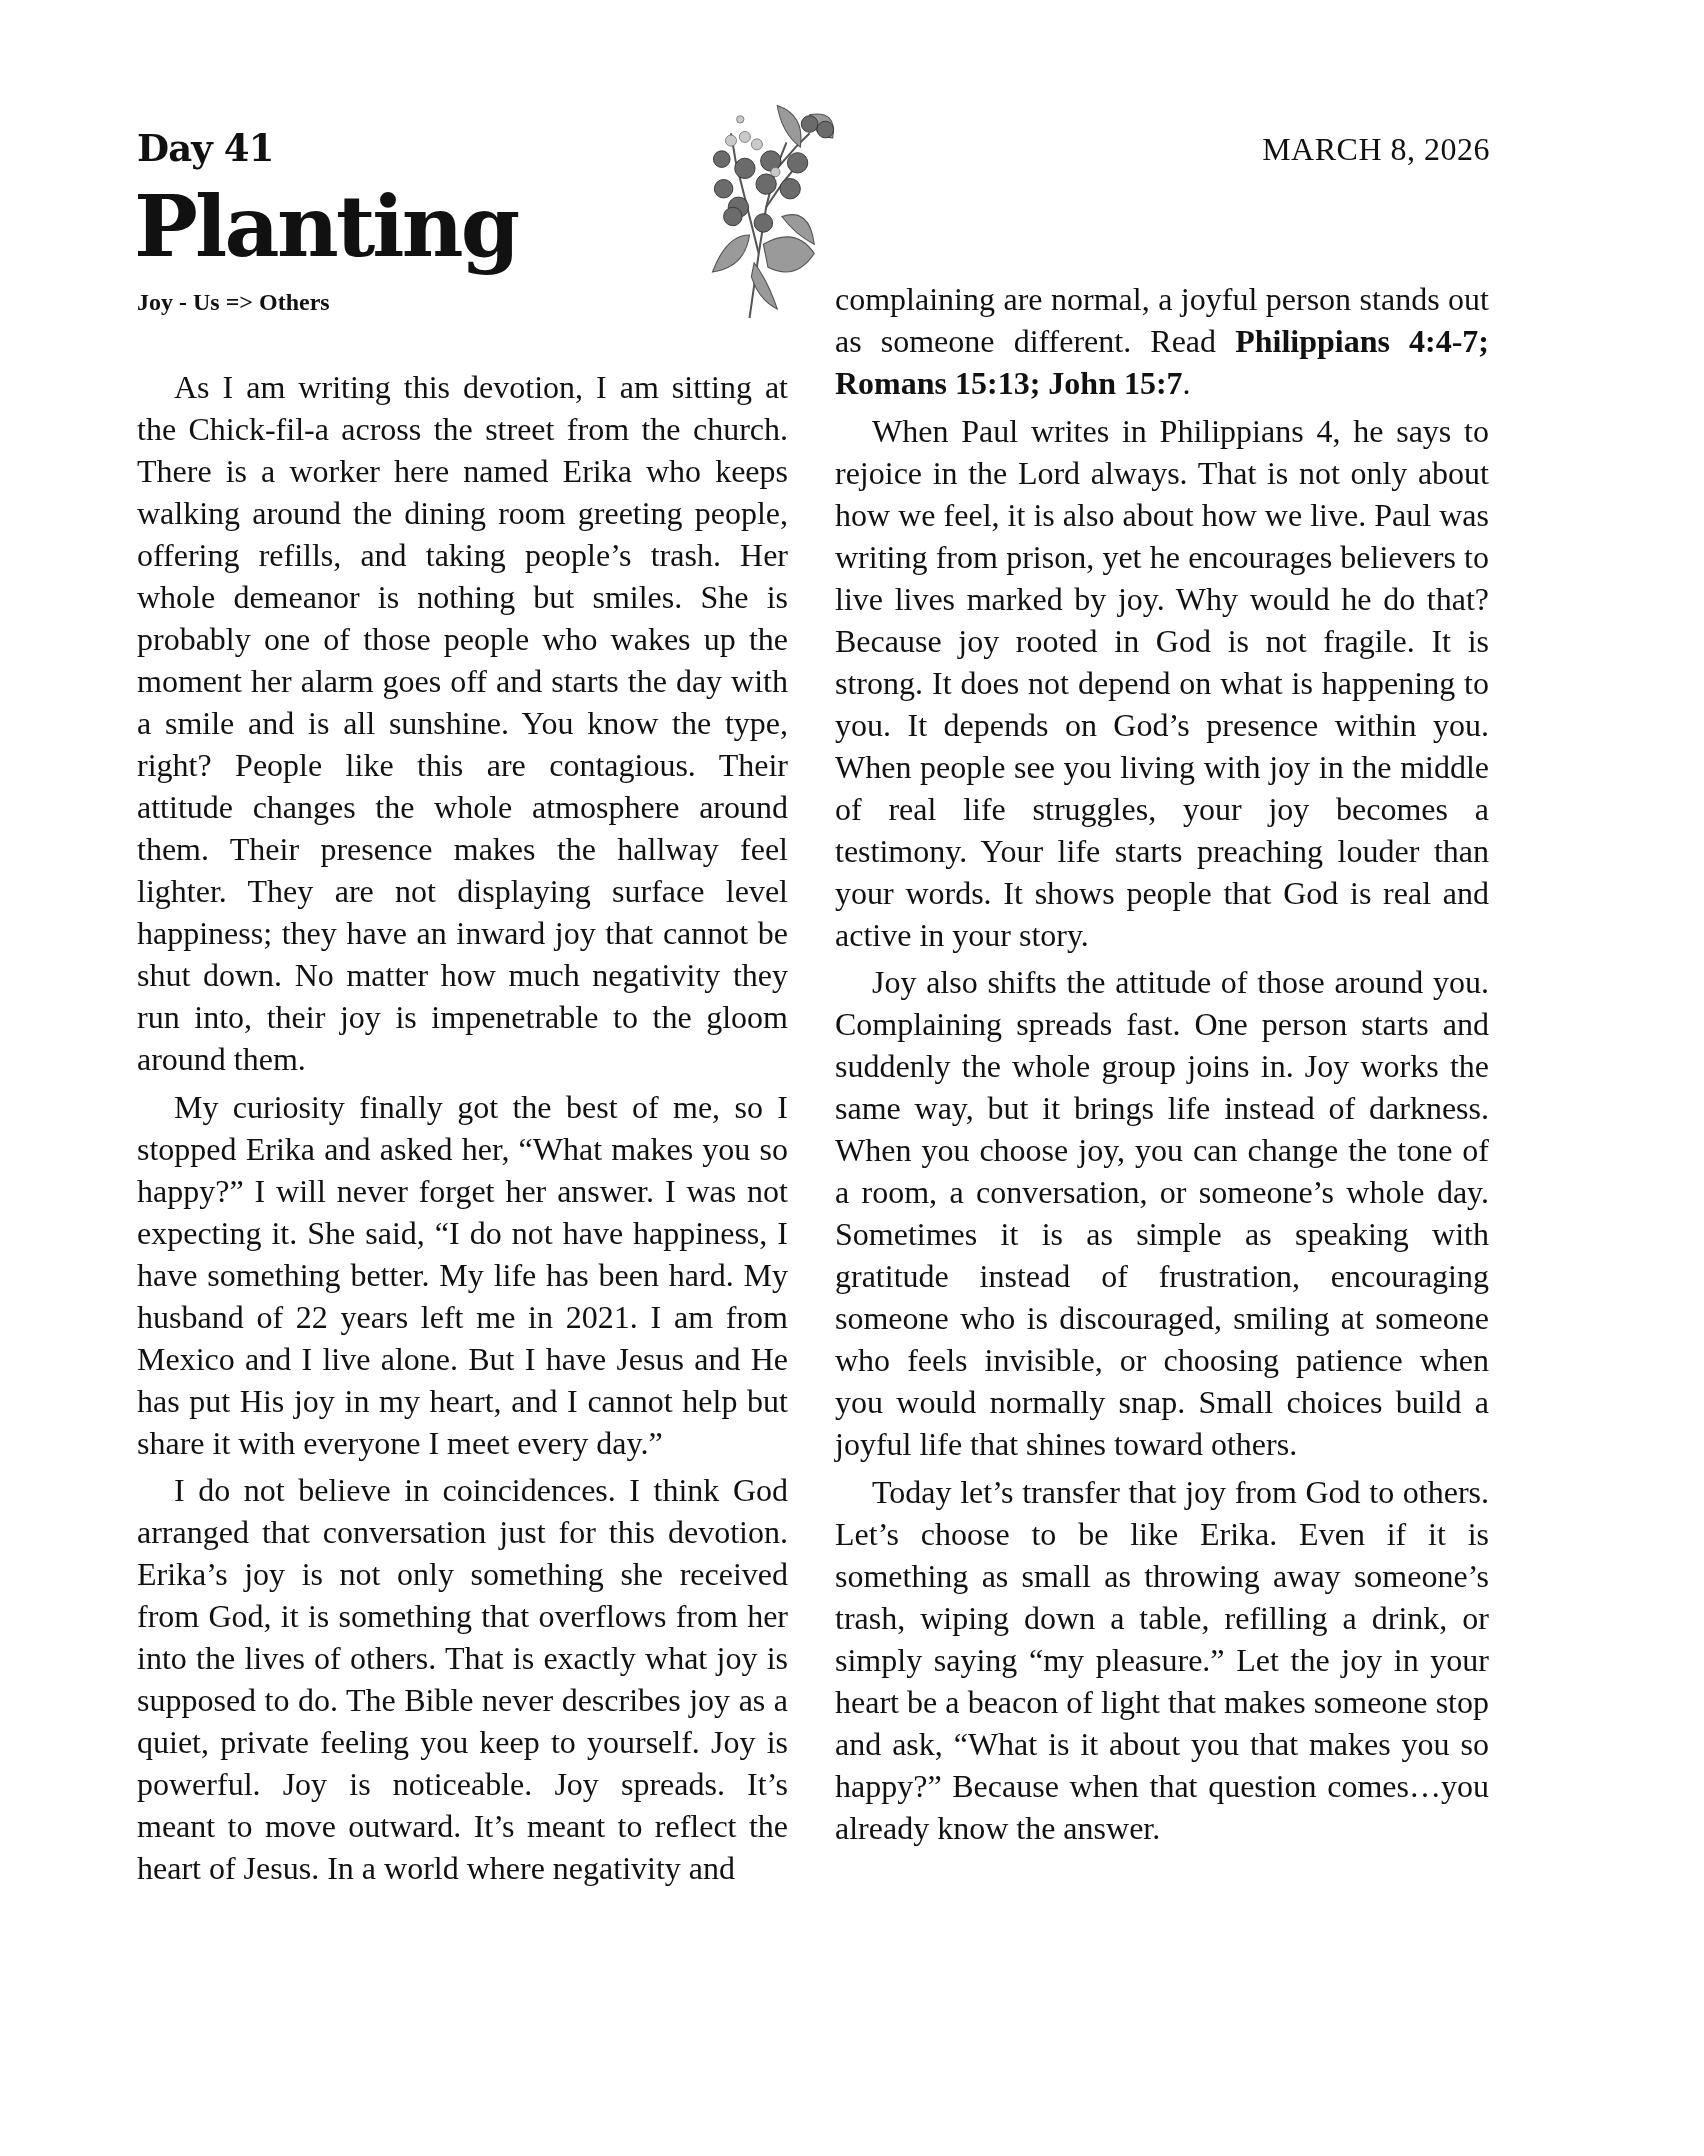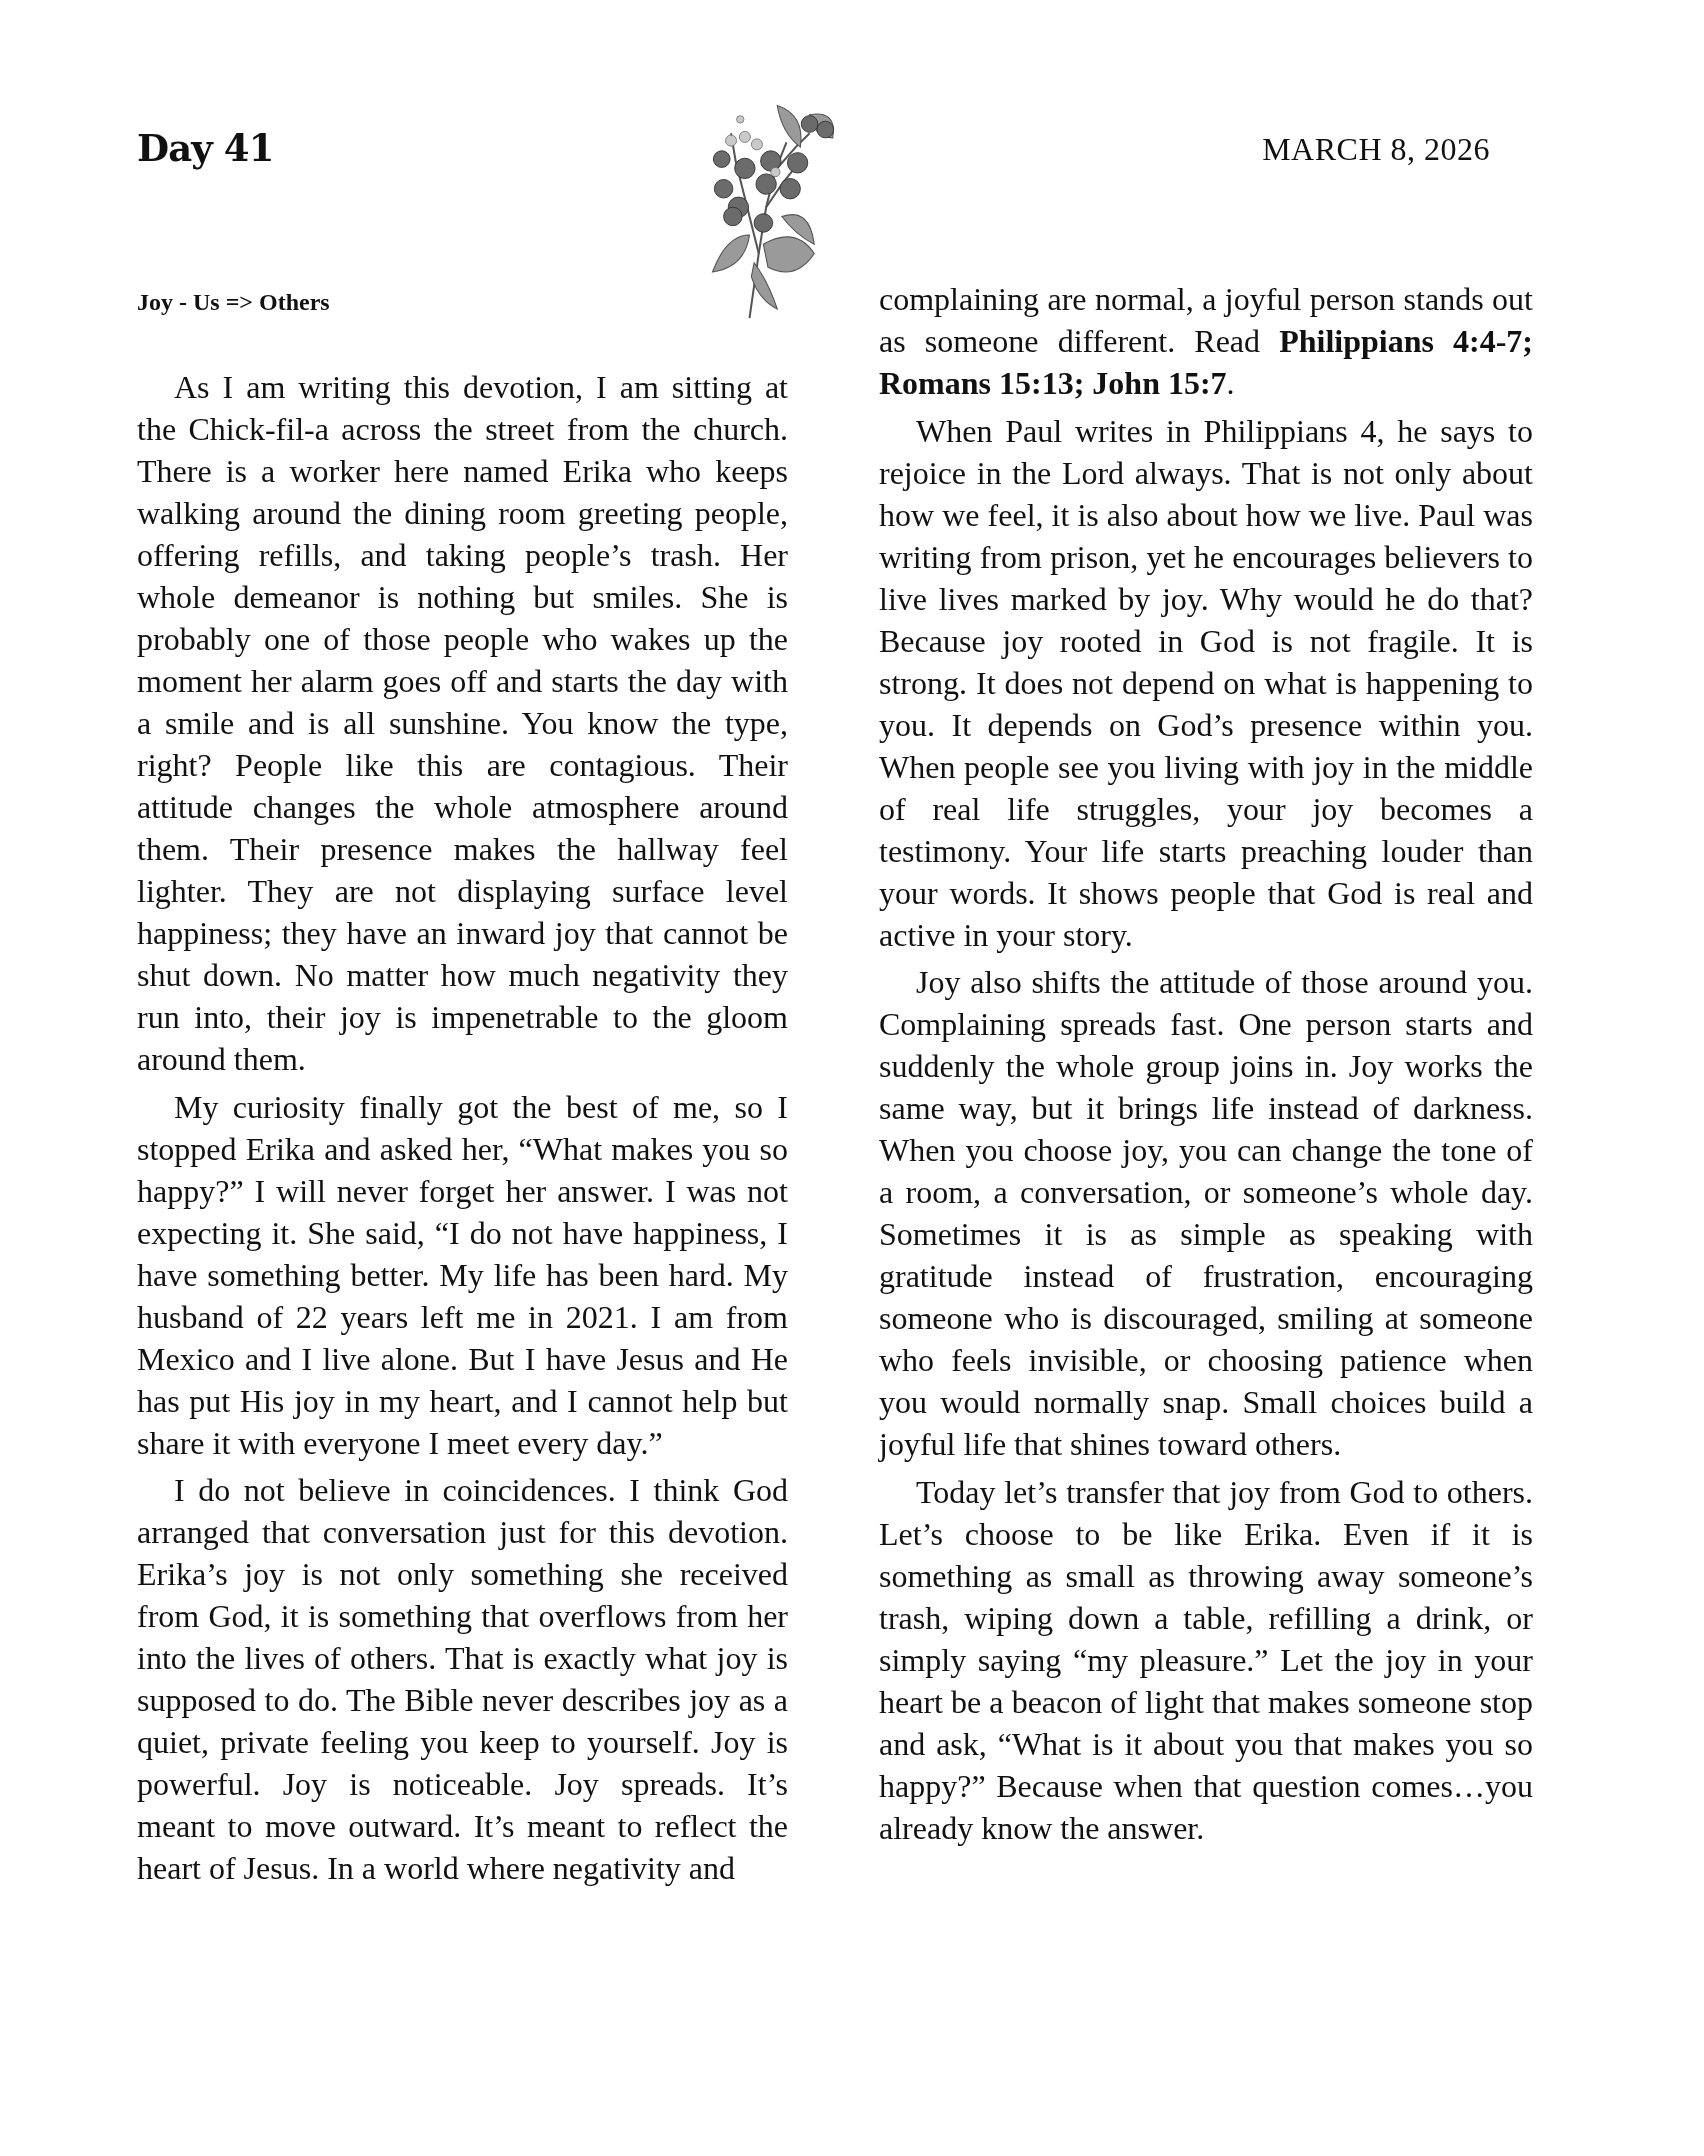"Planting" div.title { html: none -> <div>Planting</div> }
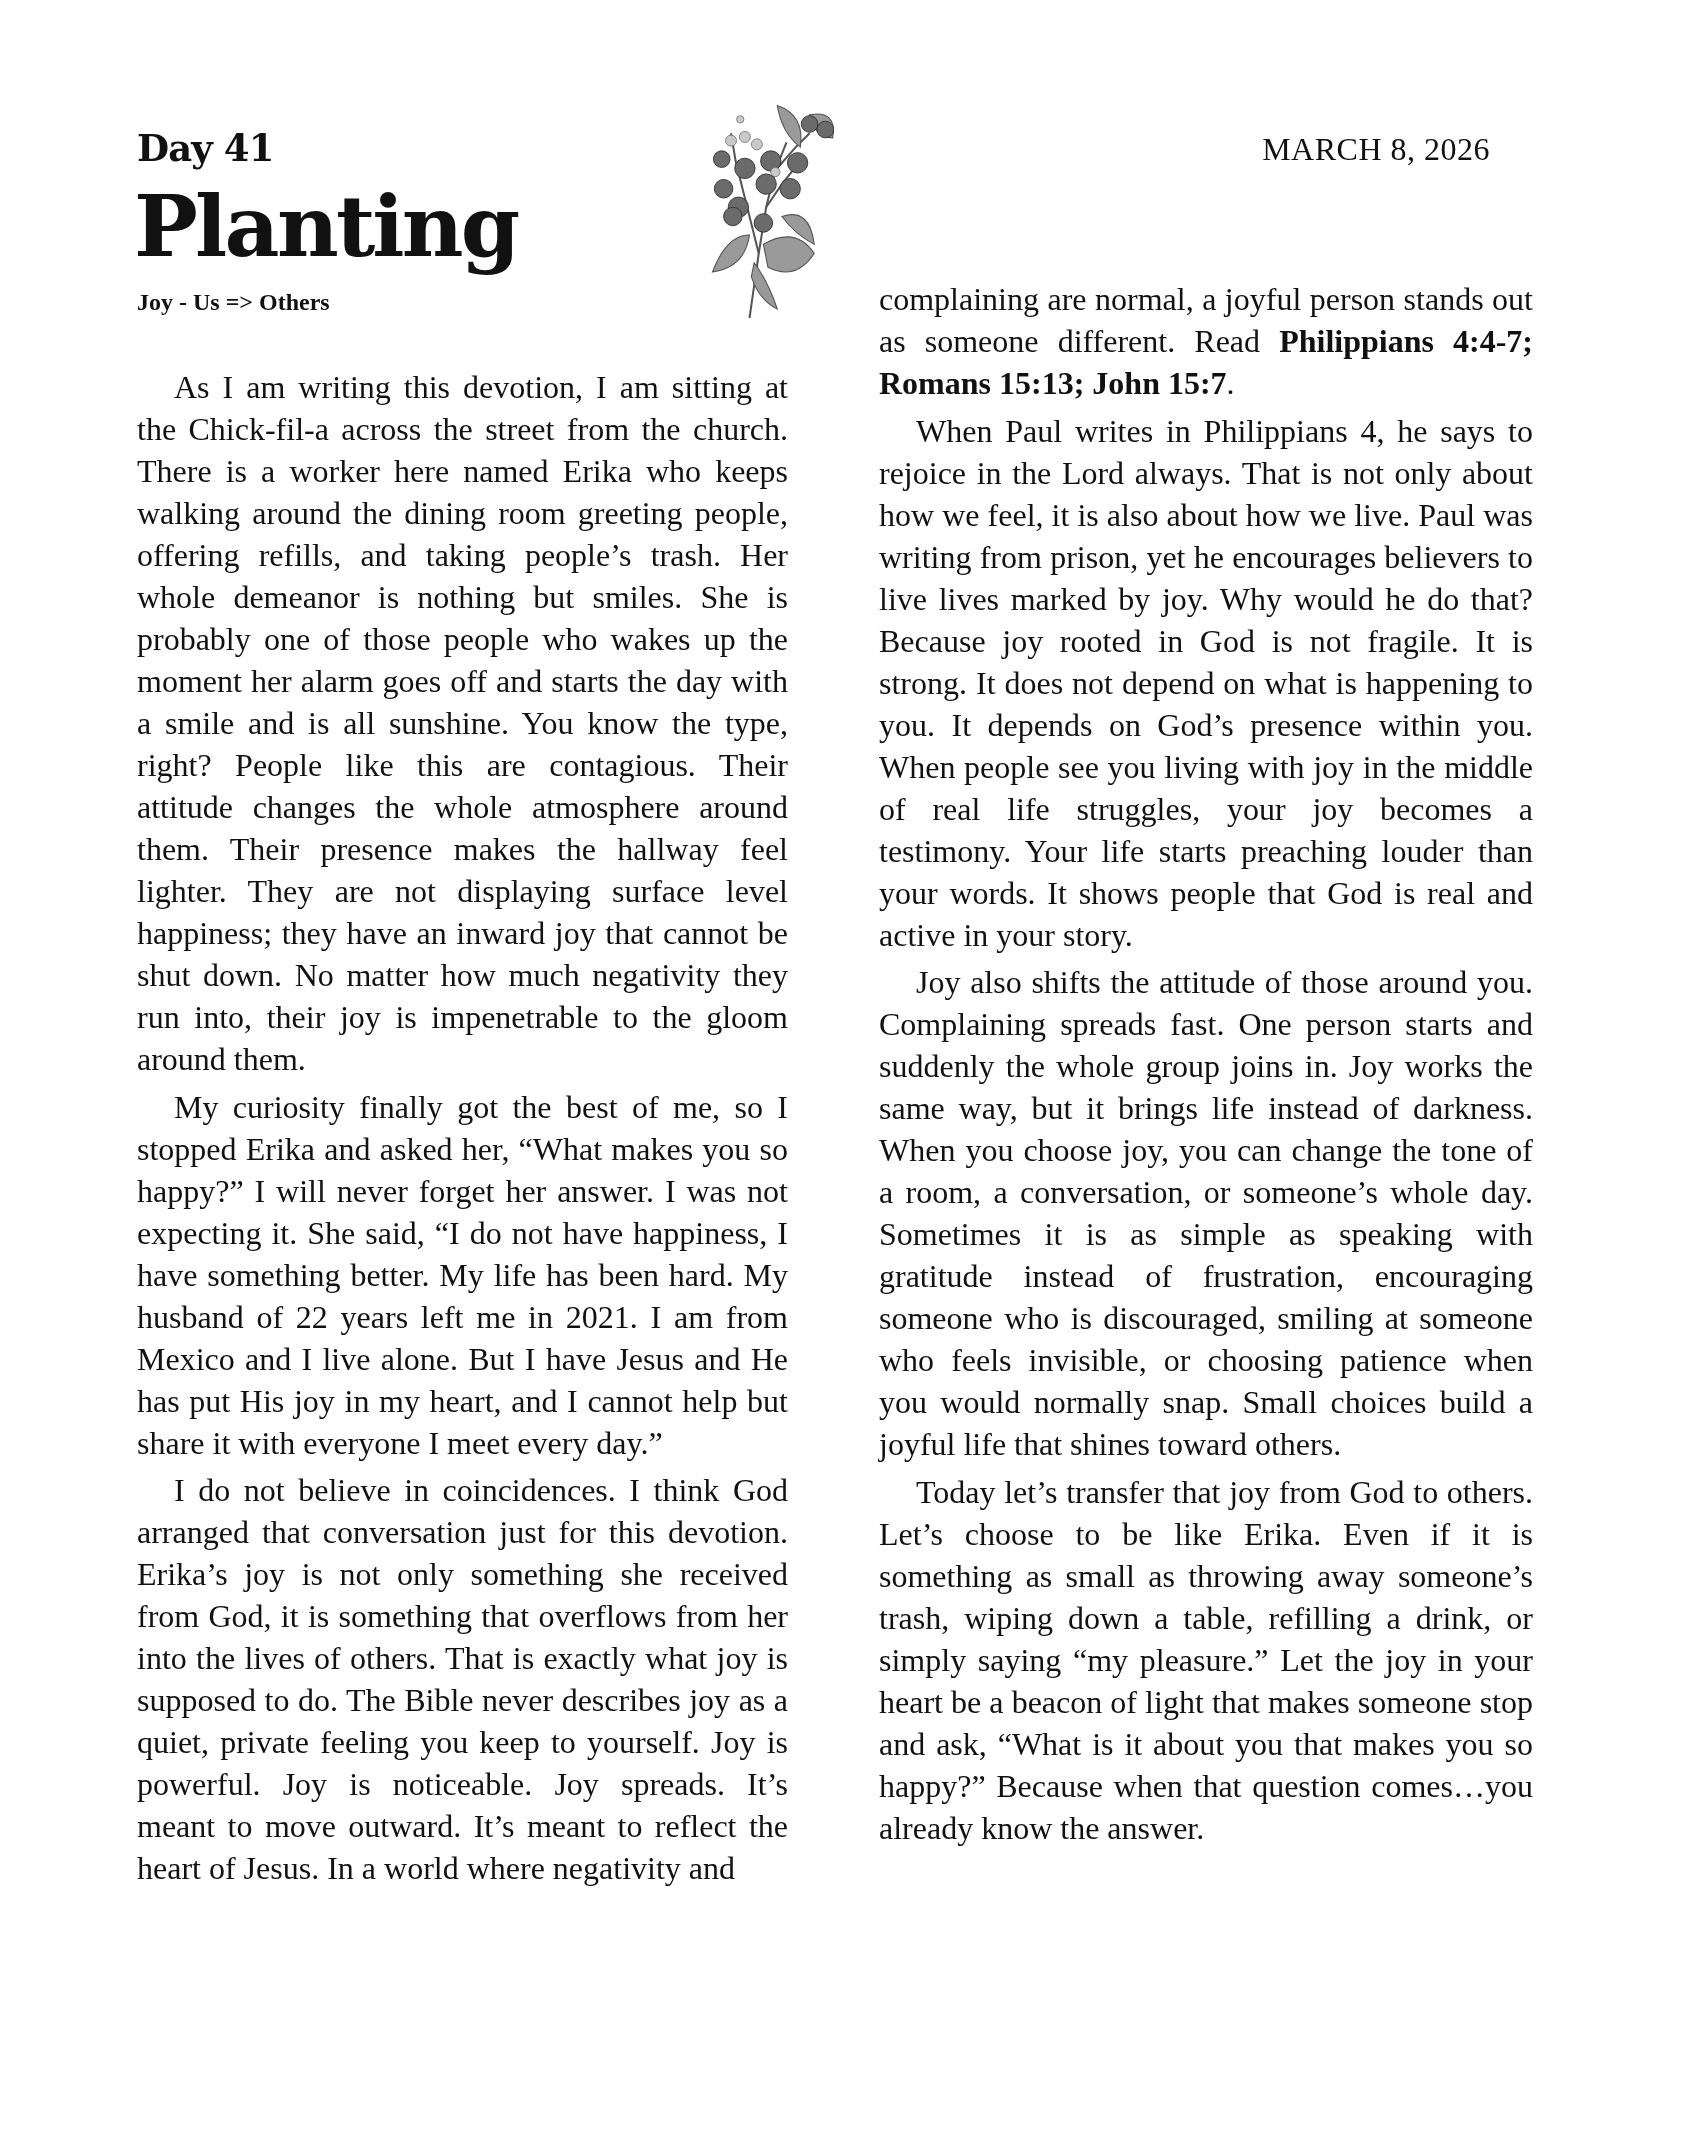"complaining are normal, a joyful" .col-right { margin-left: 44px -> none }
